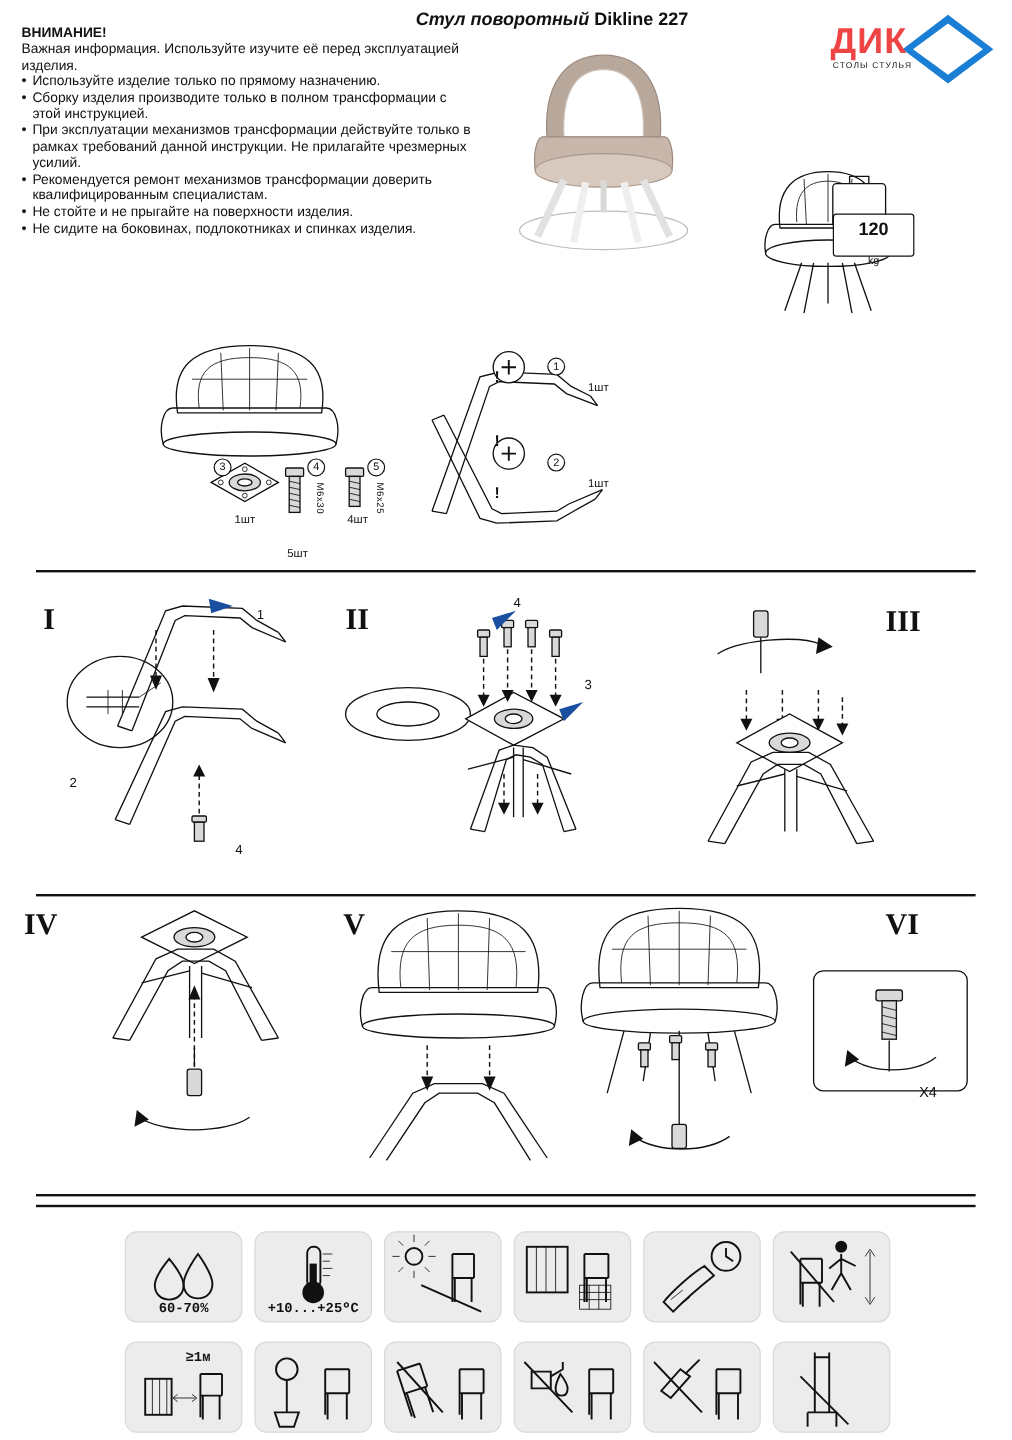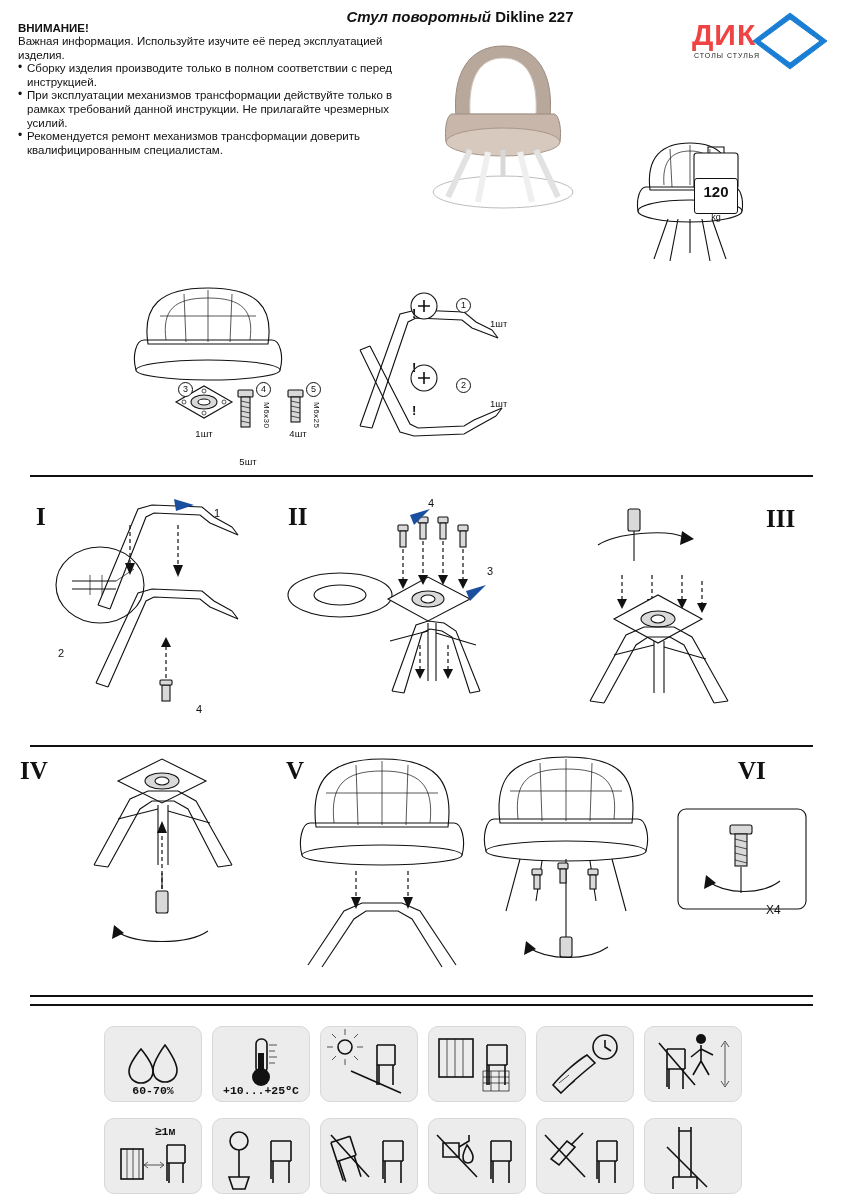"Используйте изделие только по прямому" li { html: none -> <li>Используйте изделие только по прямому назначению.</li> }
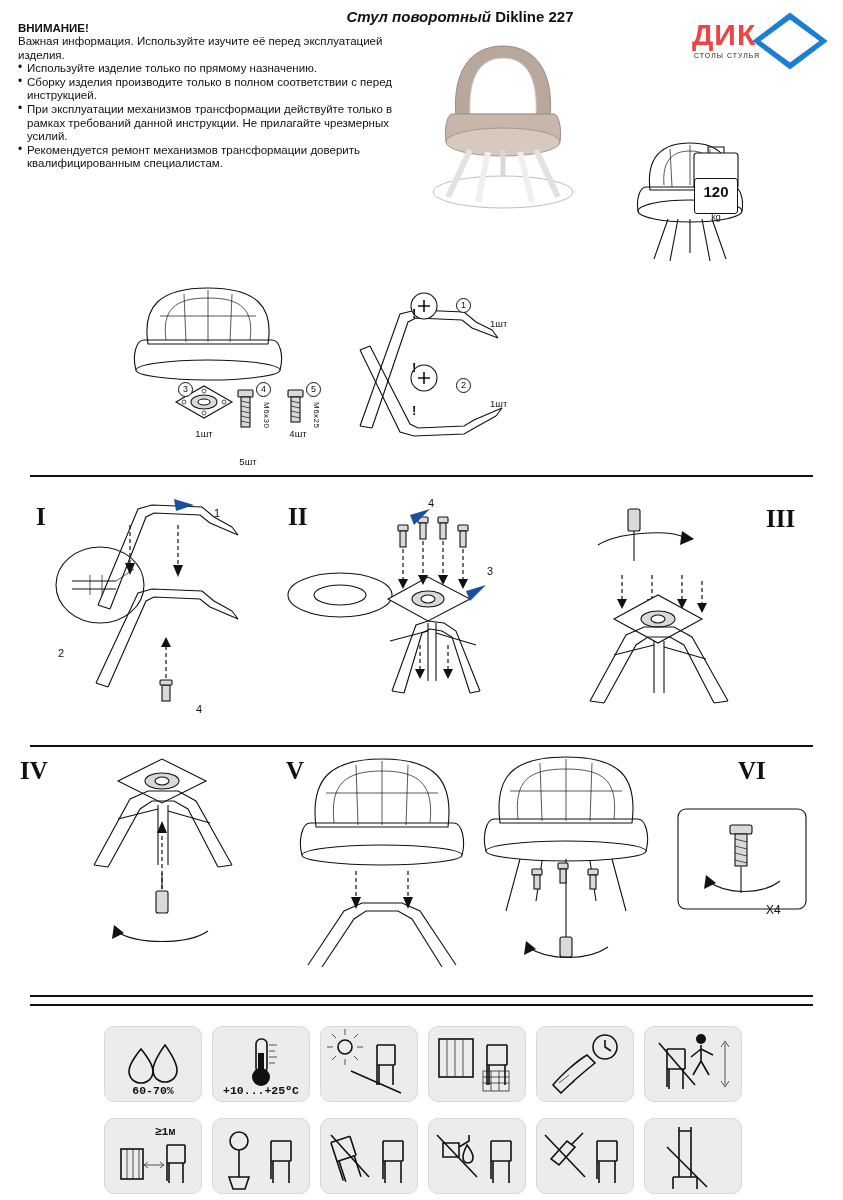"Сборку изделия производите только в" li { text: соответствии с перед -> трансформации с этой }
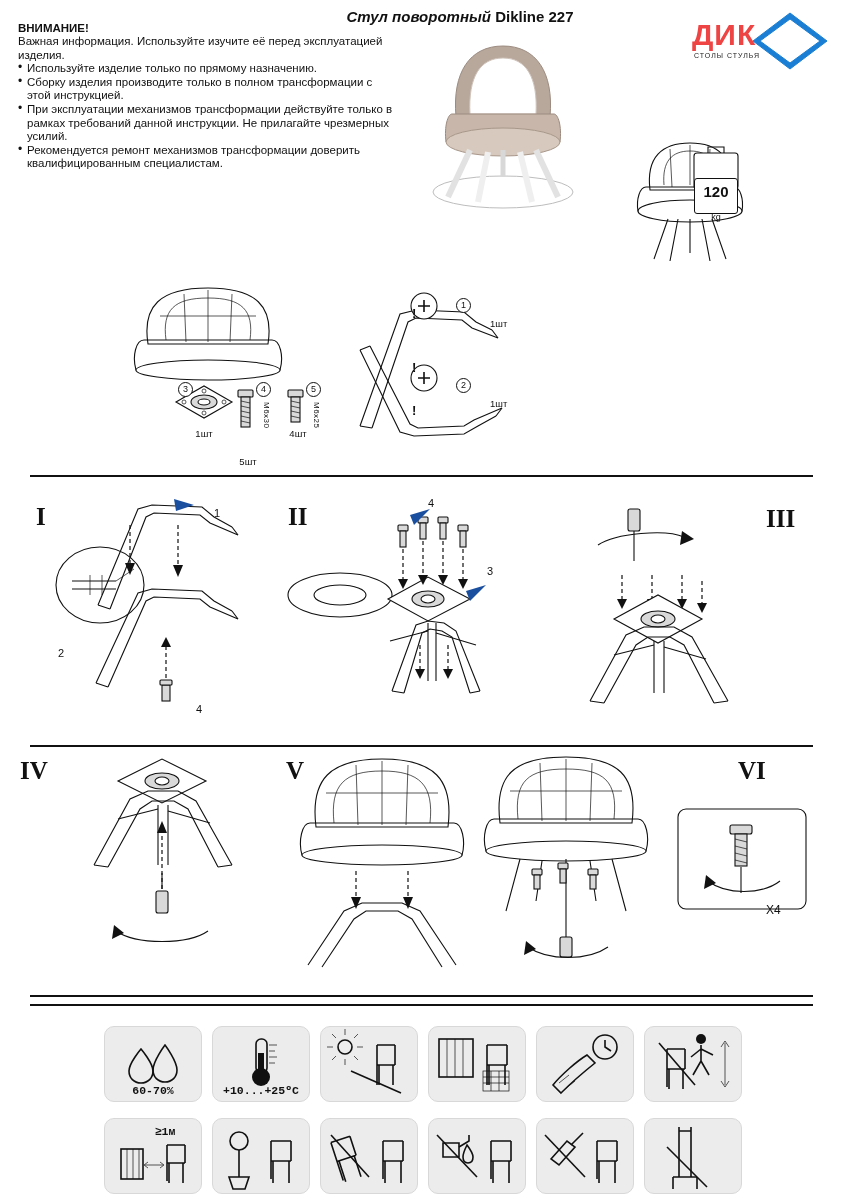"Не стойте и не прыгайте" li { html: none -> <li>Не стойте и не прыгайте на поверхности изделия.</li> }
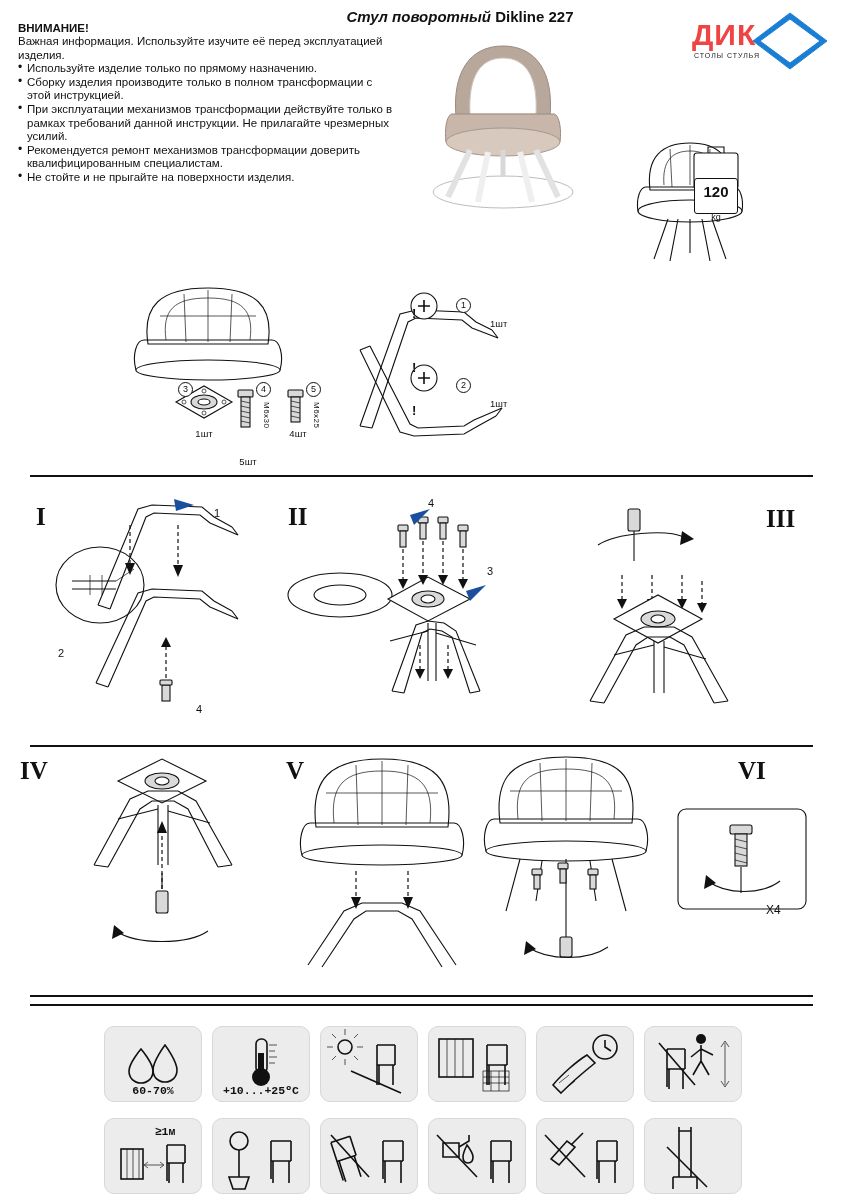"Не сидите на боковинах, подлокотниках" li { html: none -> <li>Не сидите на боковинах, подлокотниках и спинках изделия.</li> }
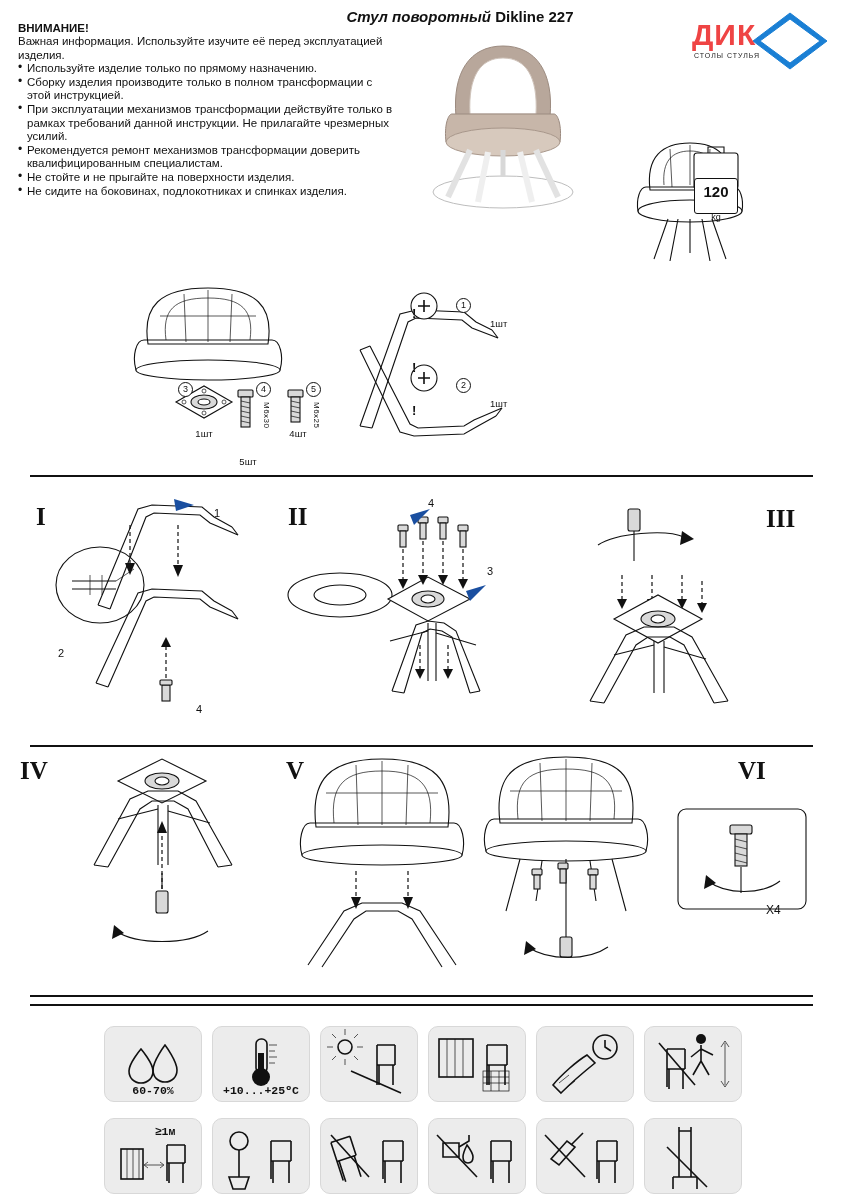"120" .weight-badge { width: 44px -> 68px }
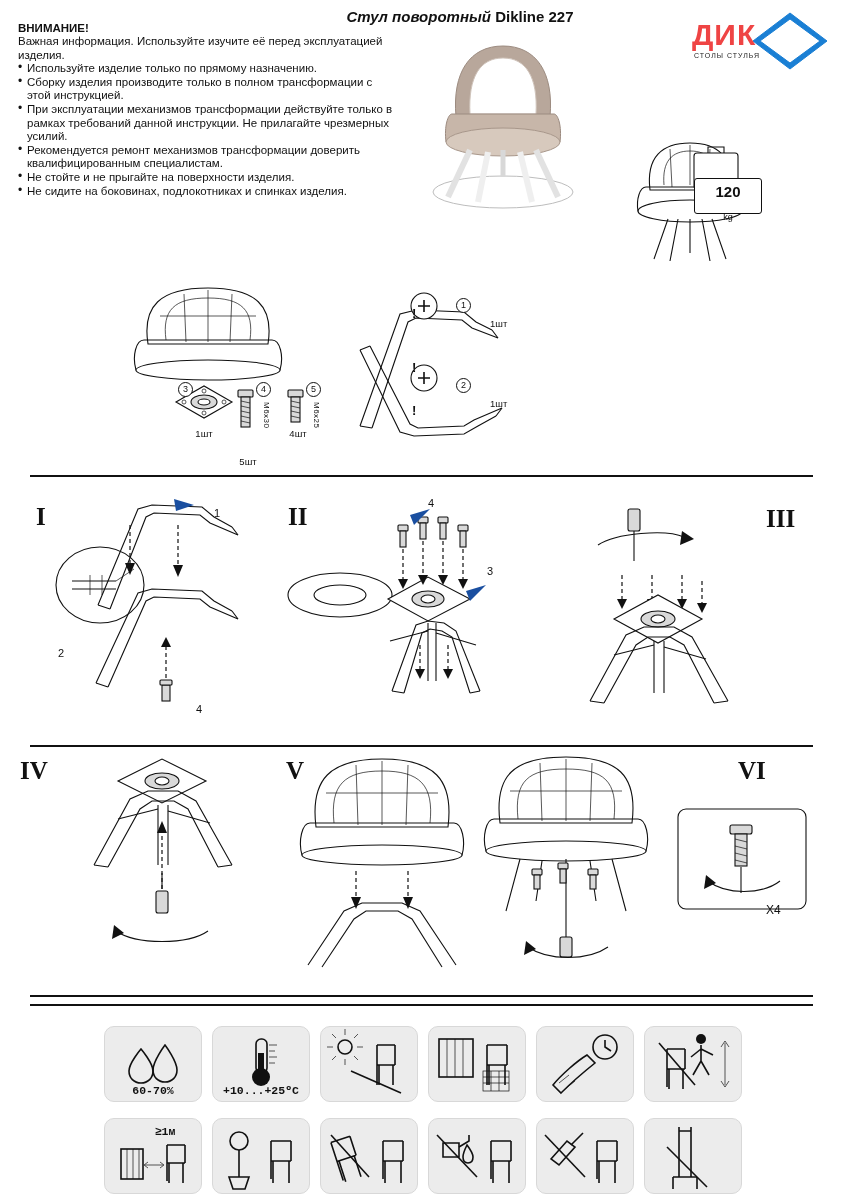"III" div.roman { margin-left: 28px -> none }
